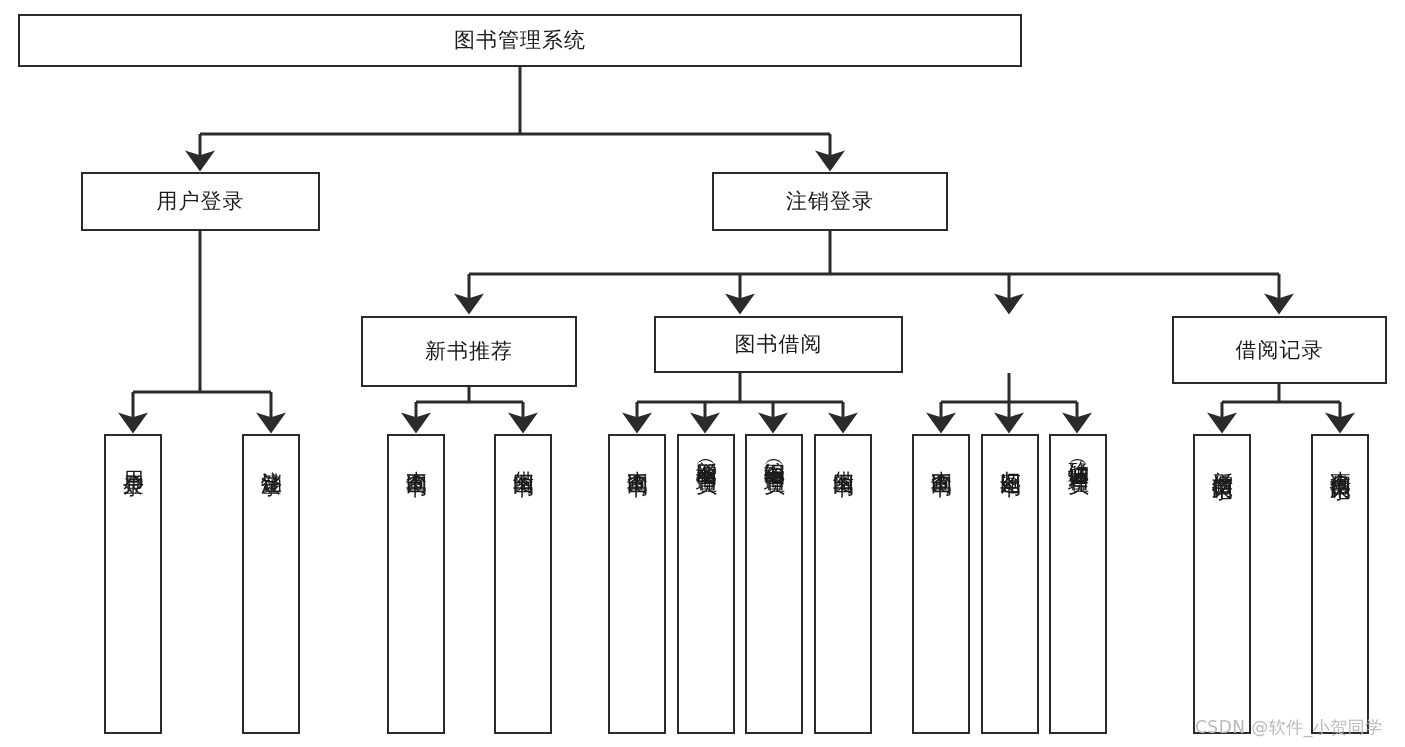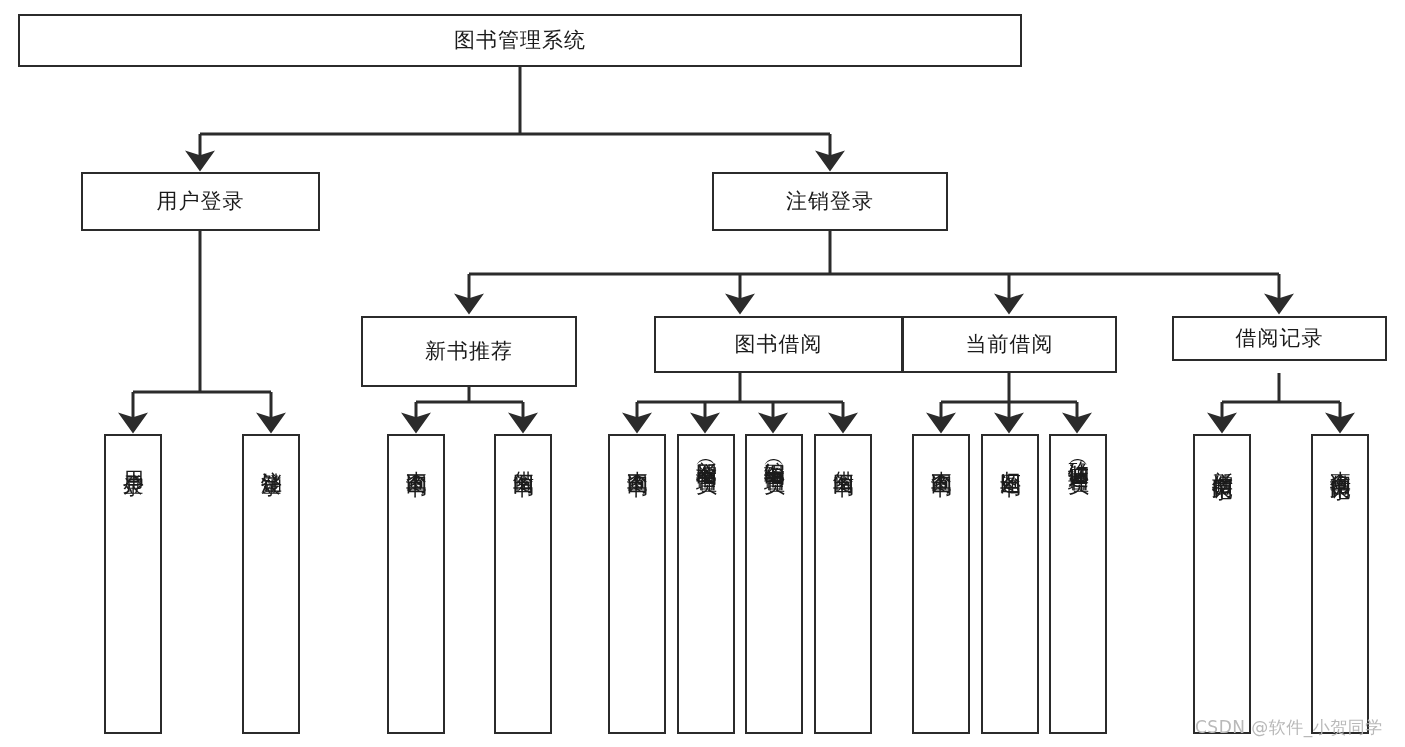"当前借阅" div.node { html: <div> <span>当前借阅</span> </div> -> none }
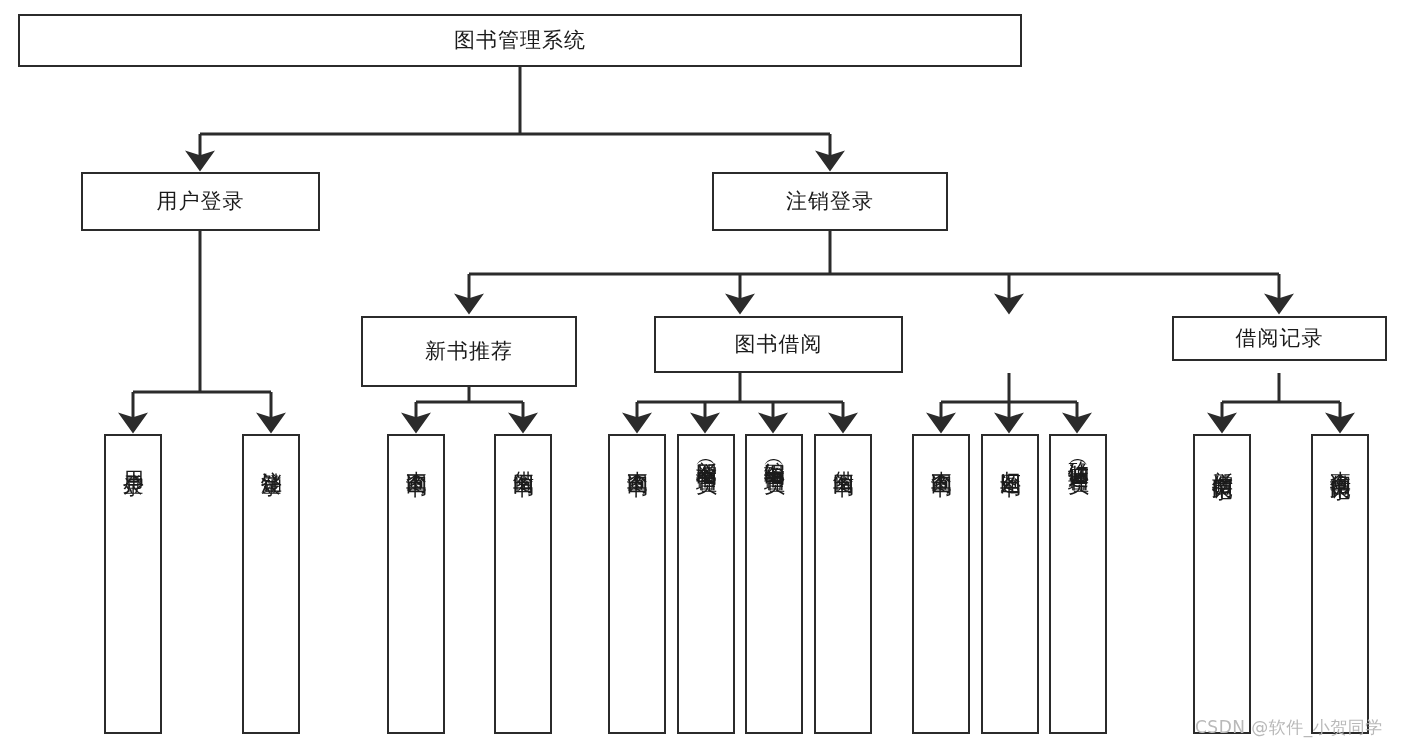"借阅记录" div.node { height: 45px -> 68px }
